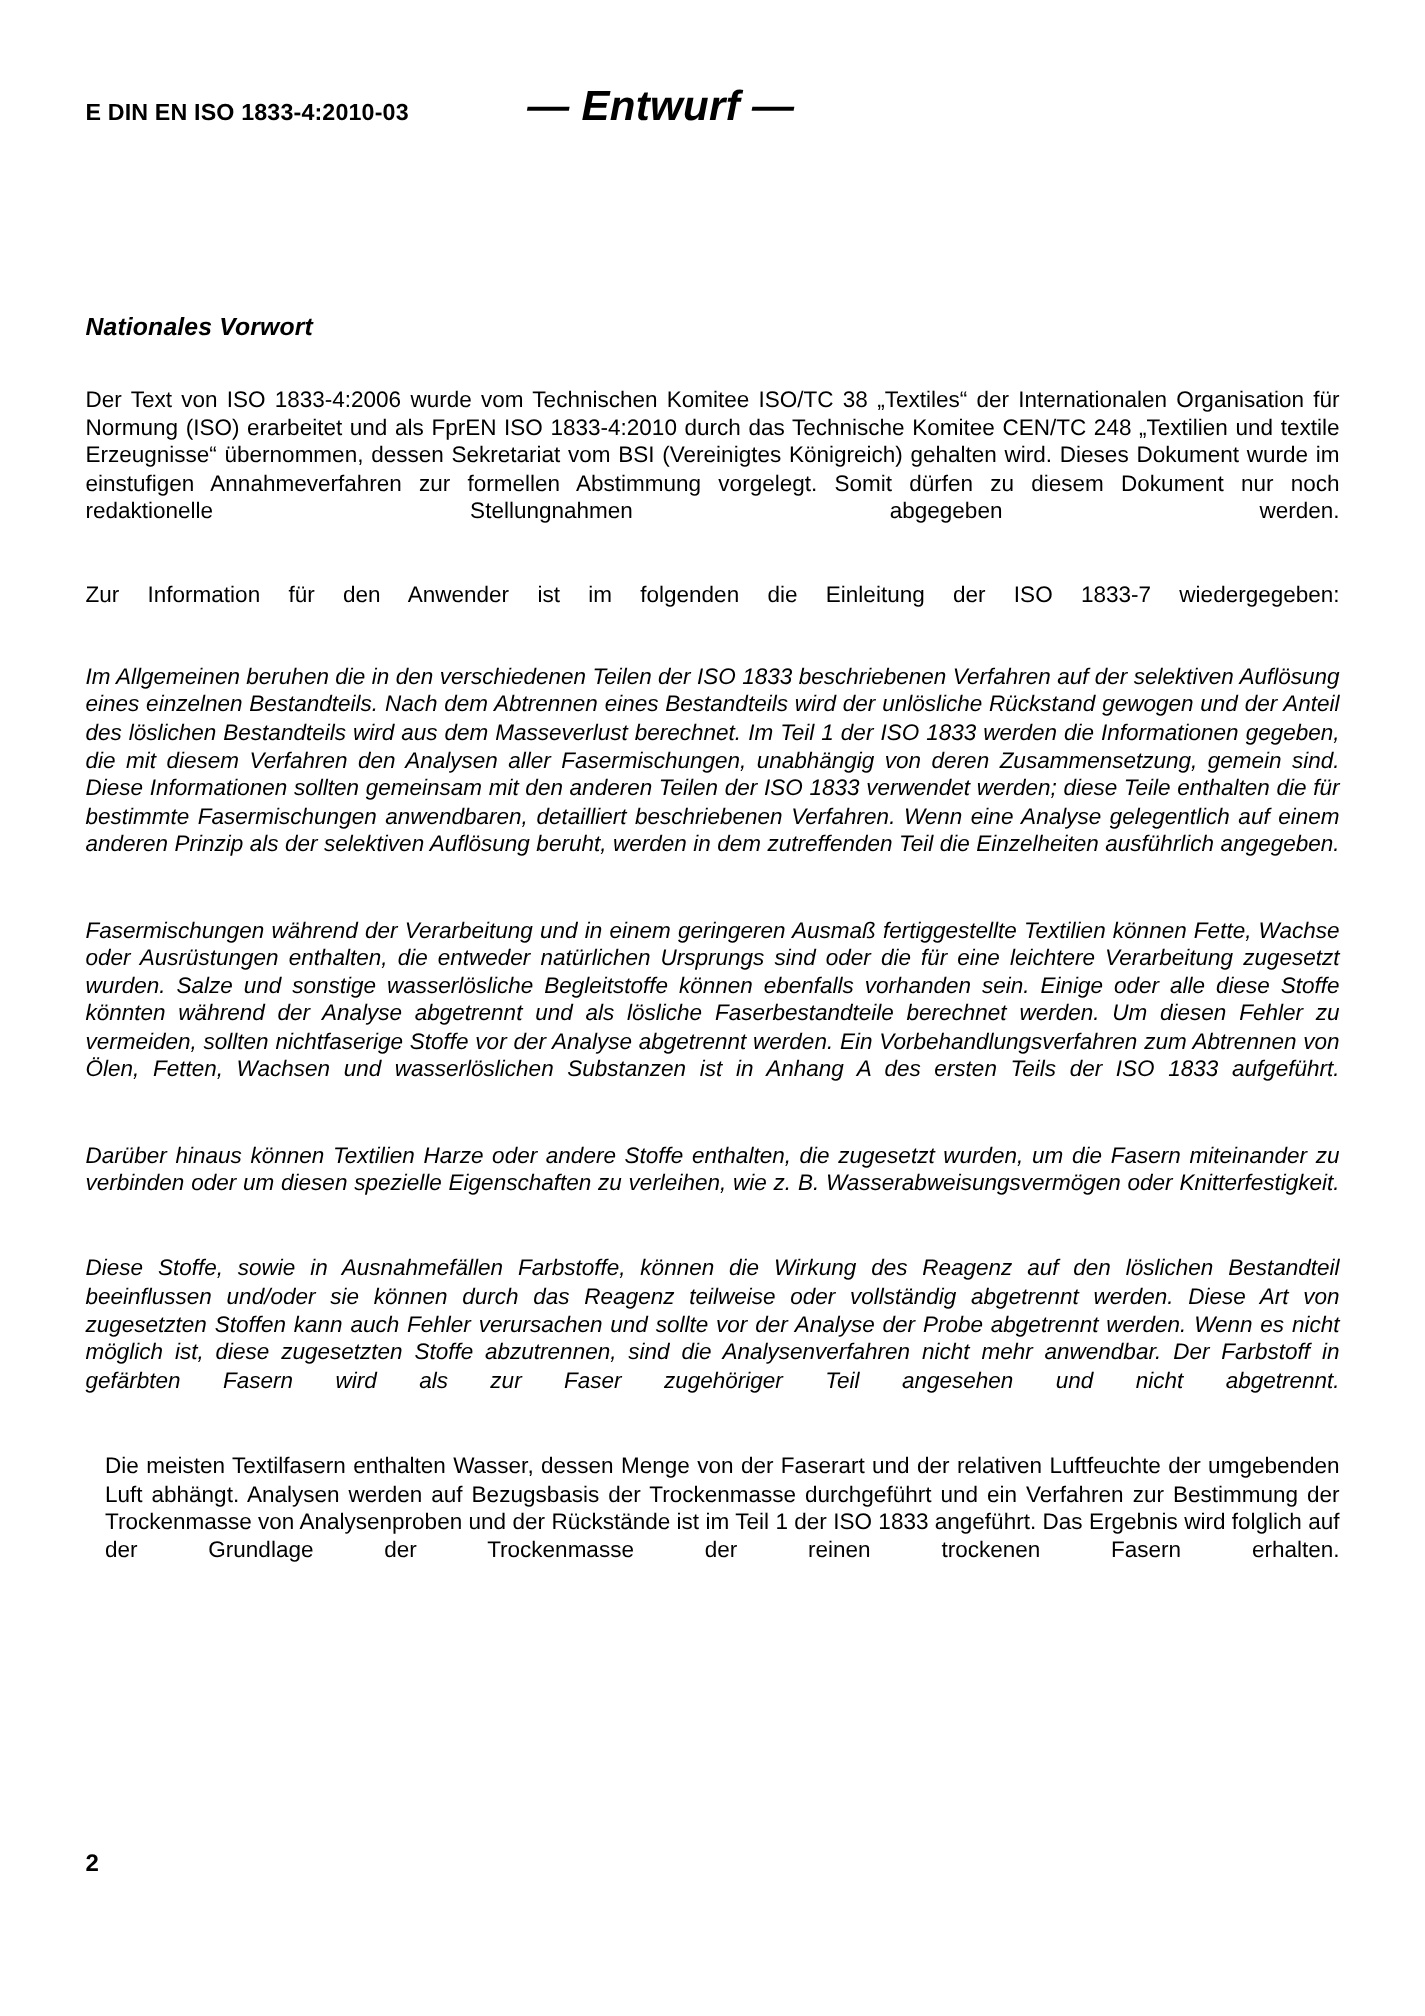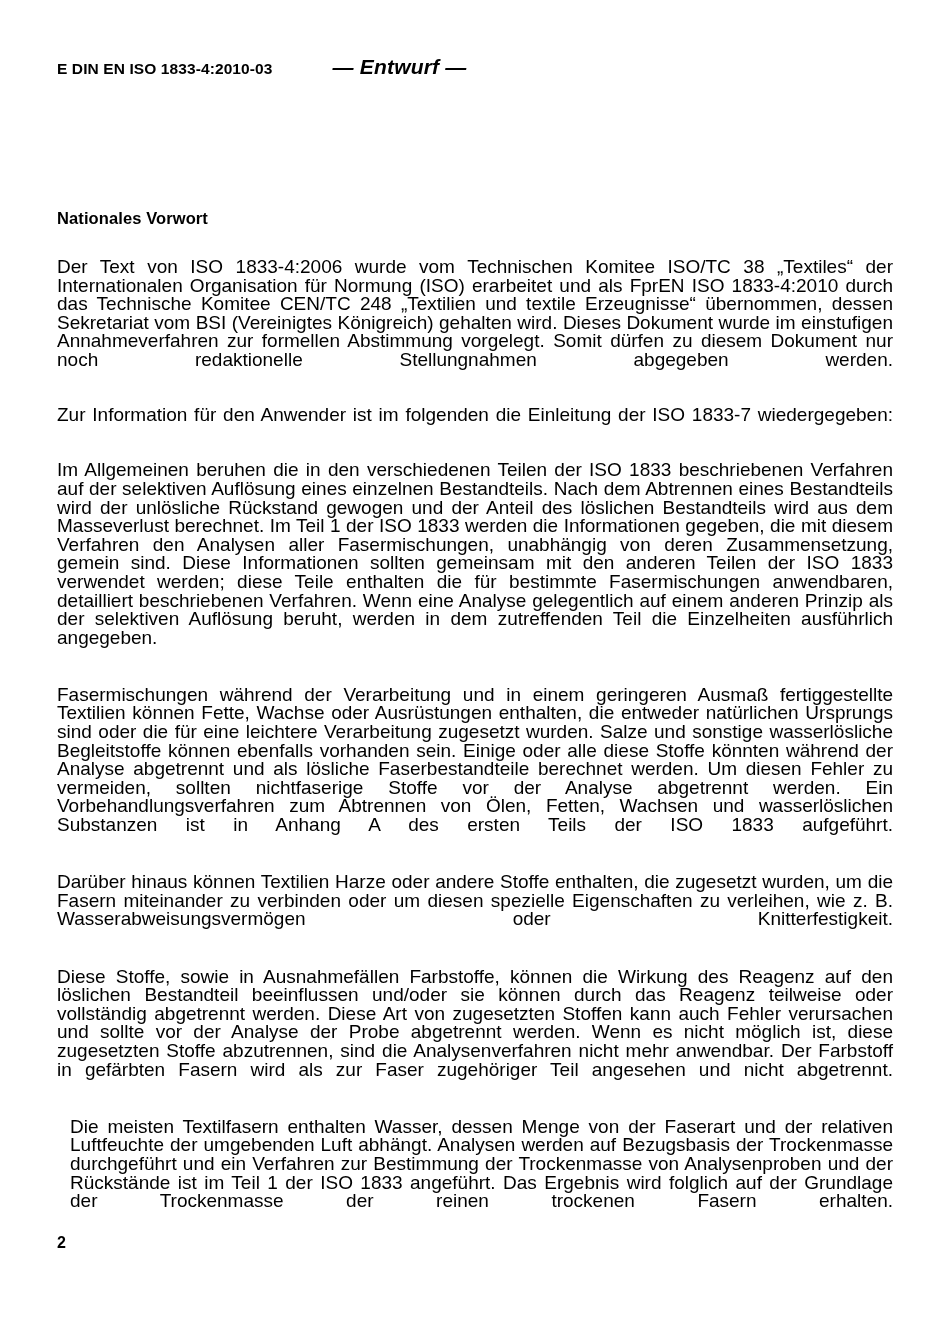"— Entwurf —" .header-draft-mark { font-size: 21px -> 28px; margin-left: 60px -> 79px }
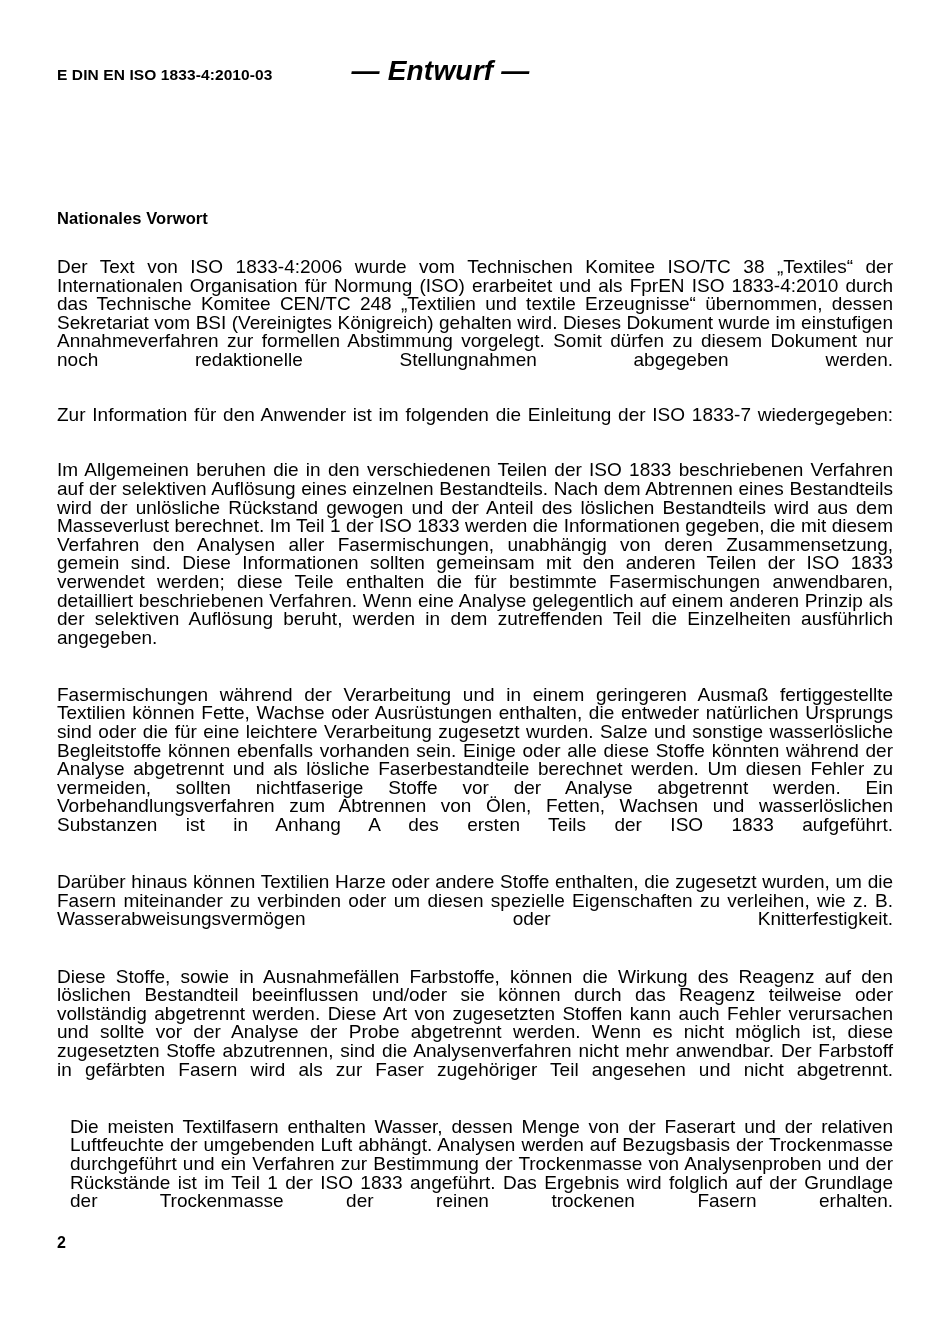"Nationales Vorwort" .section-heading { font-style: none -> italic }
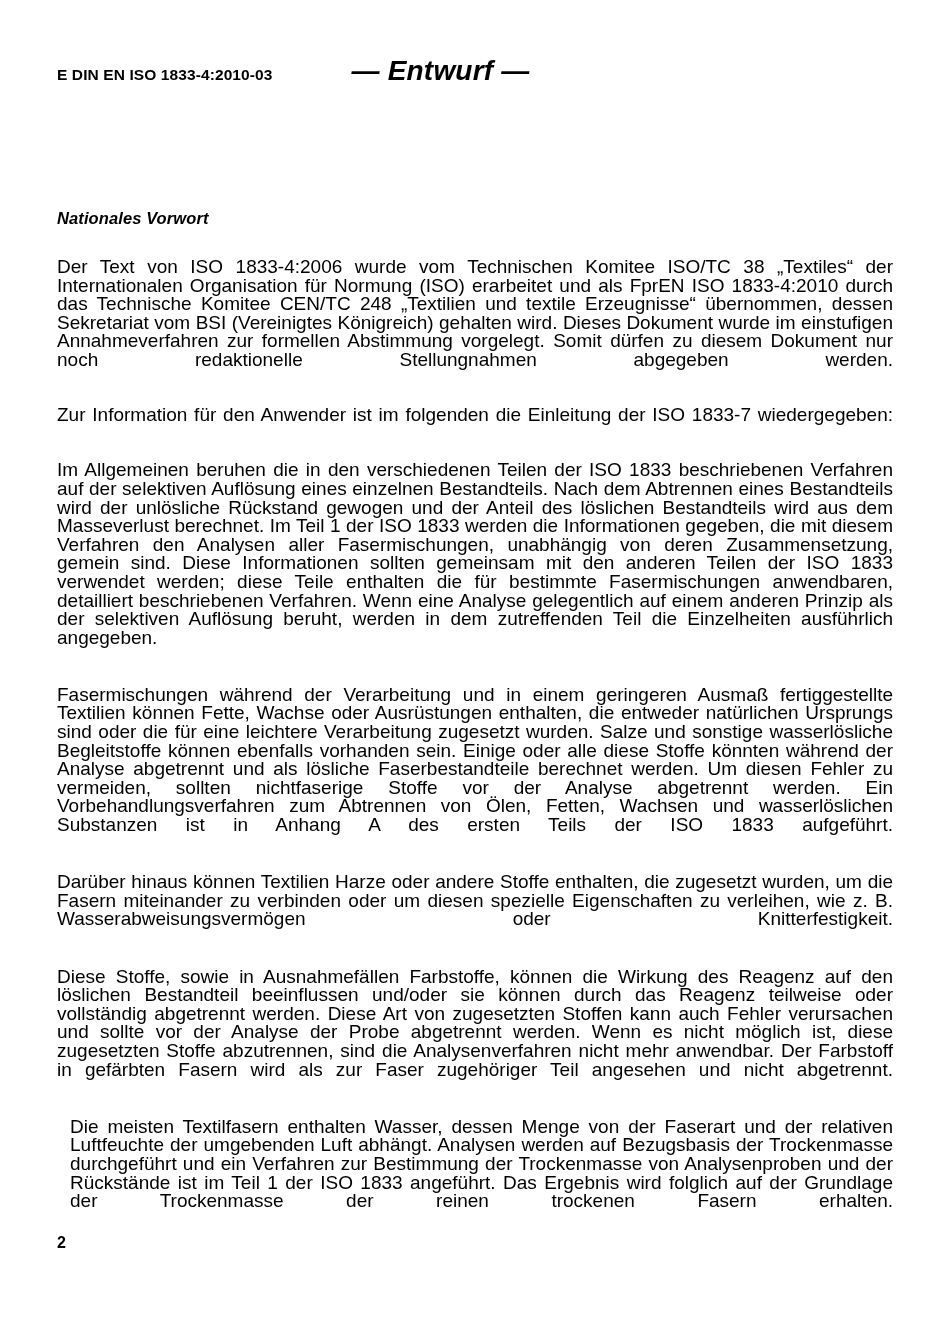"Der Text von ISO 1833-4:2006" p.body-para { font-size: 19px -> 15px }
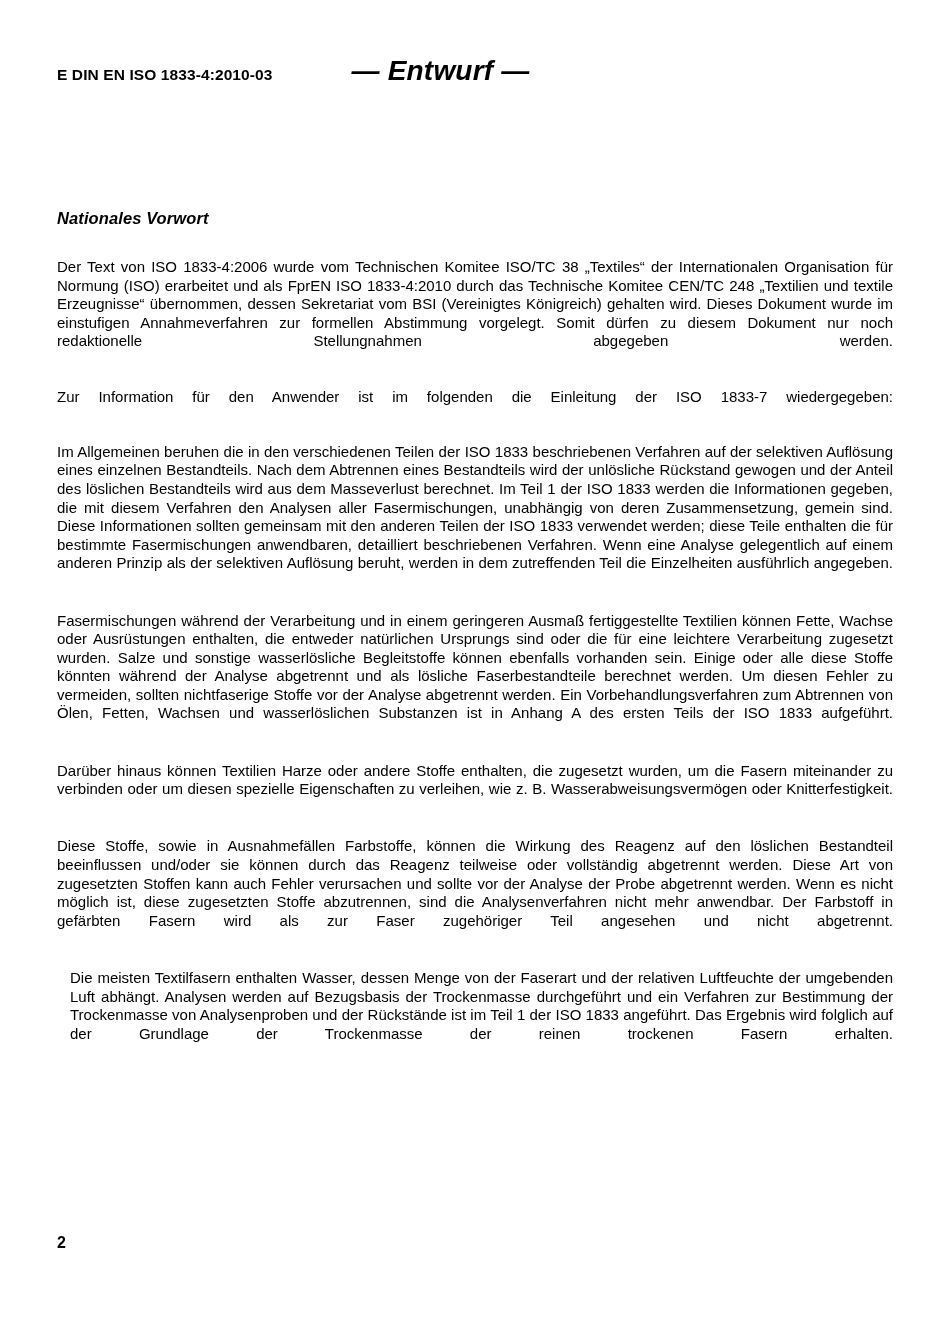"Im Allgemeinen beruhen die in" p.gap-lg { font-style: none -> italic }
